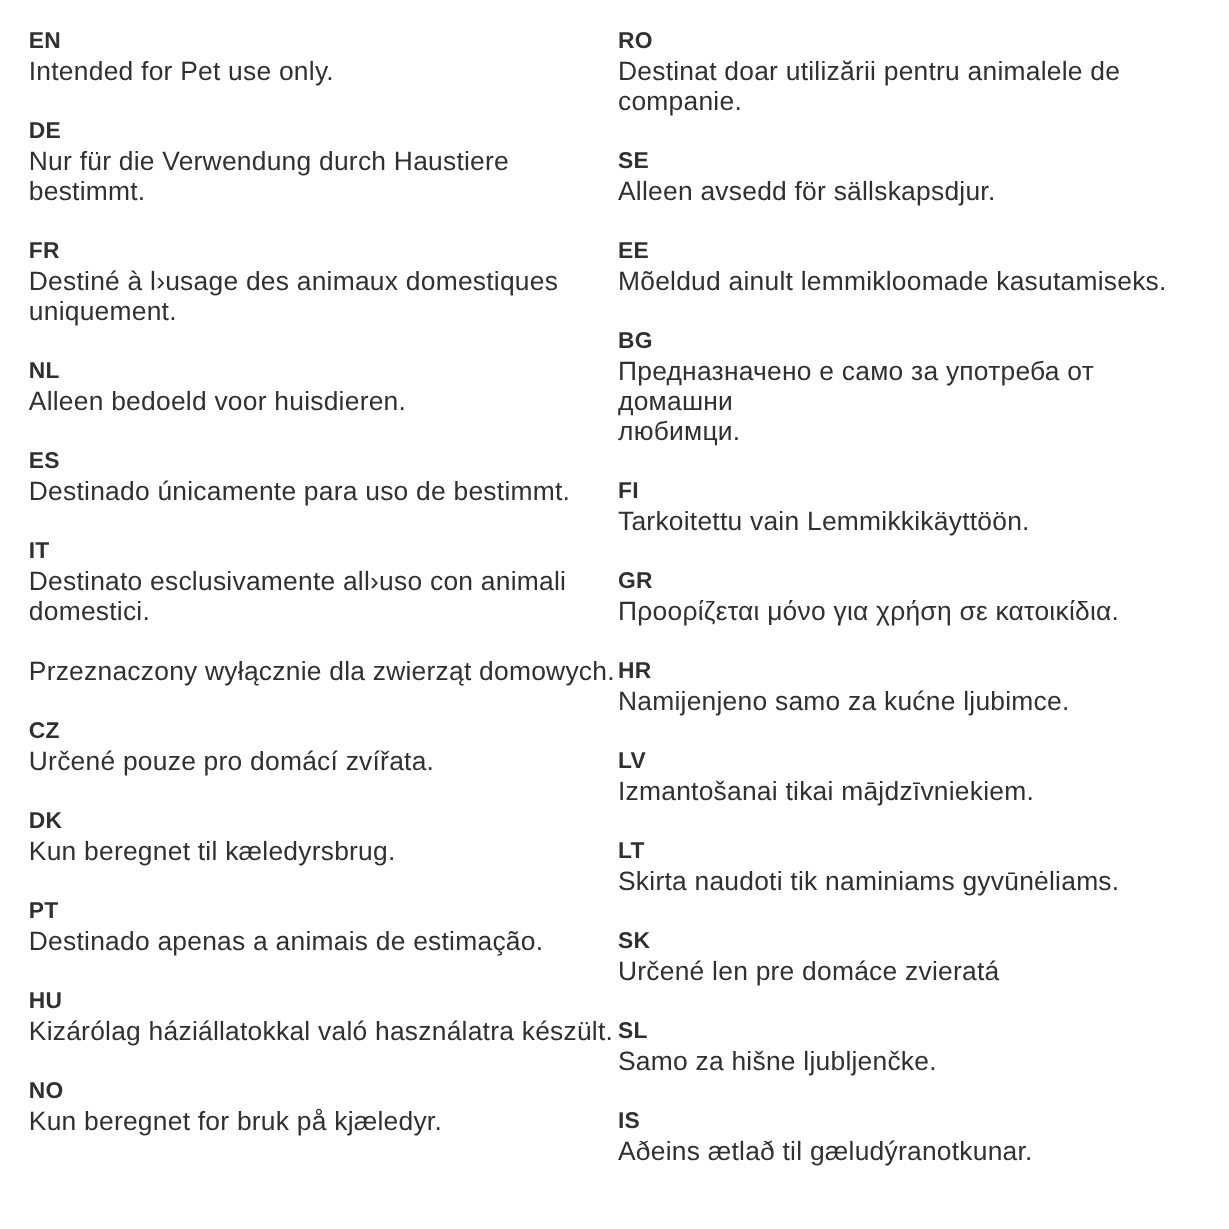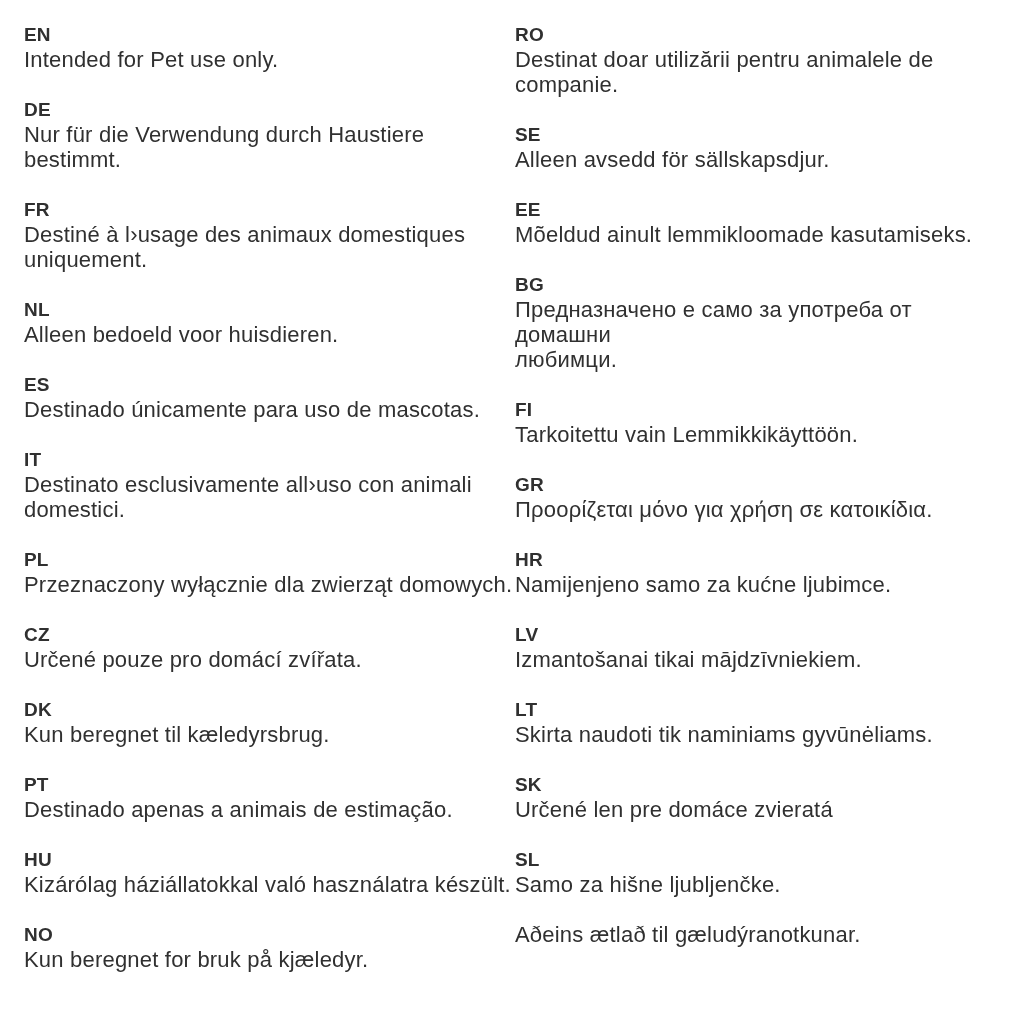"Destinado únicamente para uso de" div.text { text: mascotas -> bestimmt }
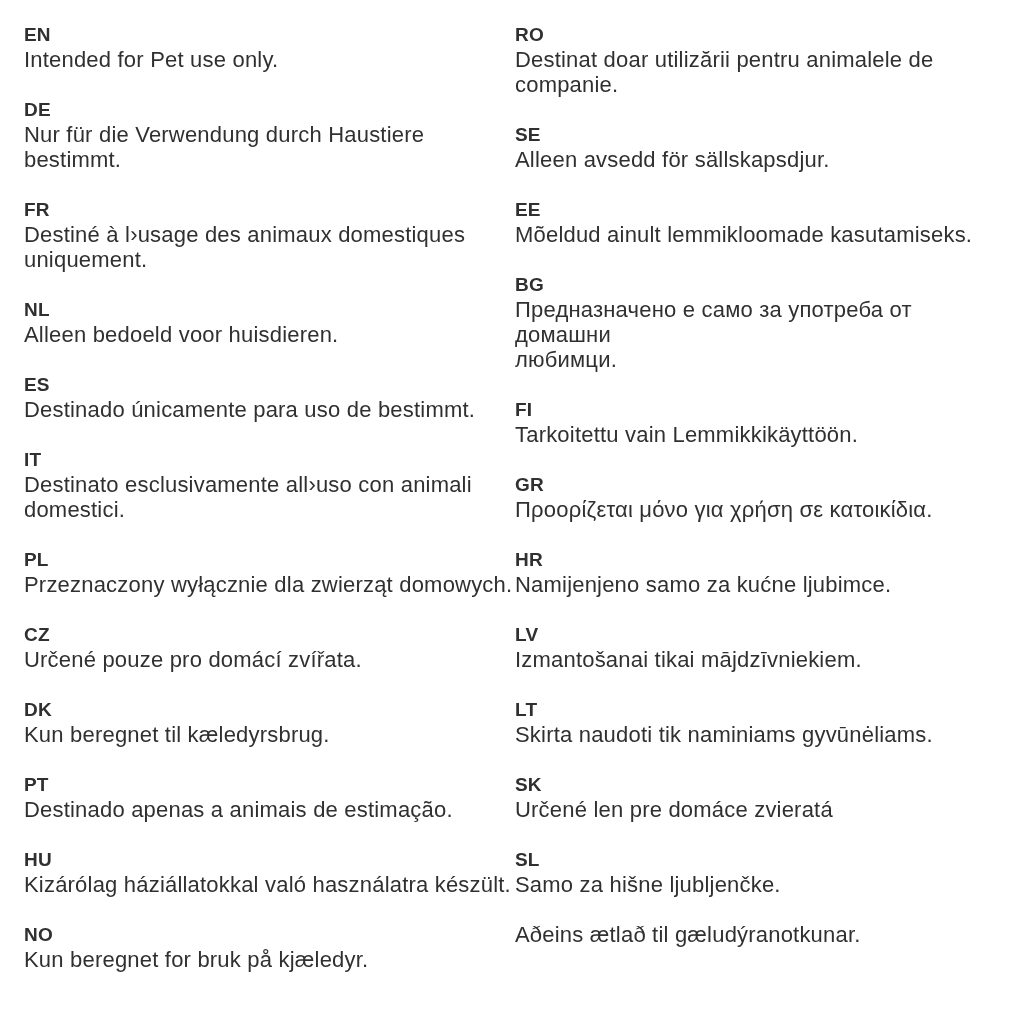"PL" div.code { html: <div>PL</div> -> none }
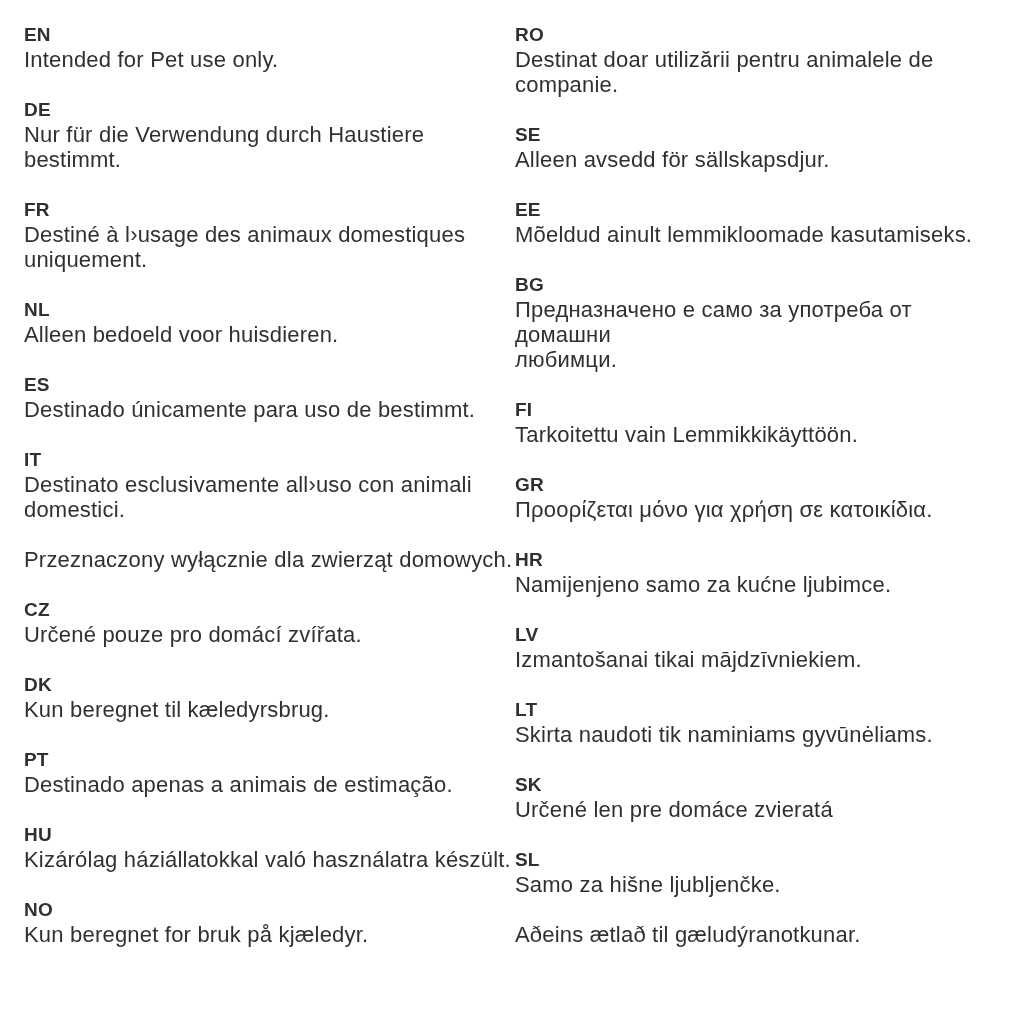"IS" div.code { html: none -> <div>IS</div> }
